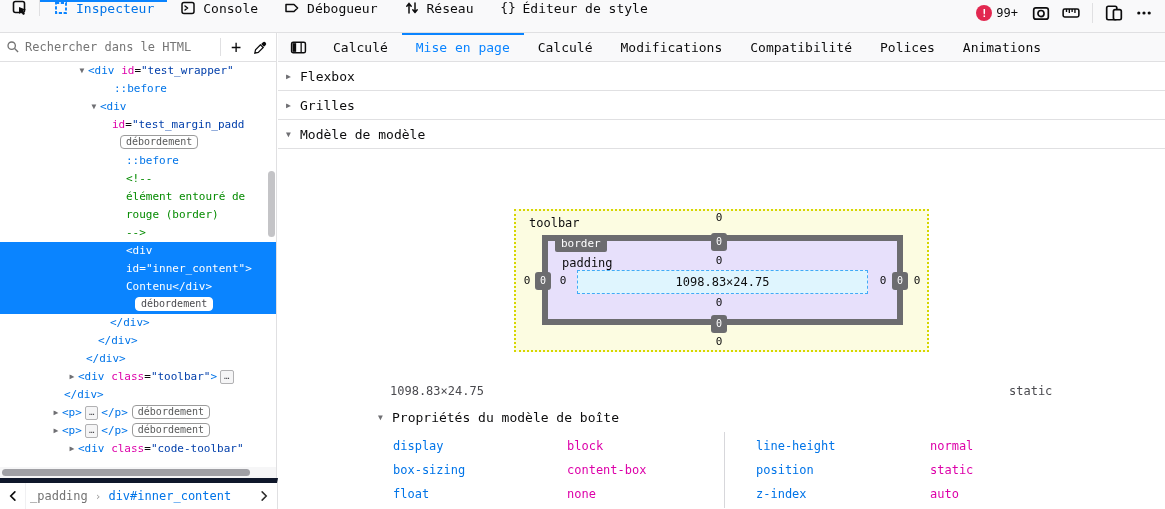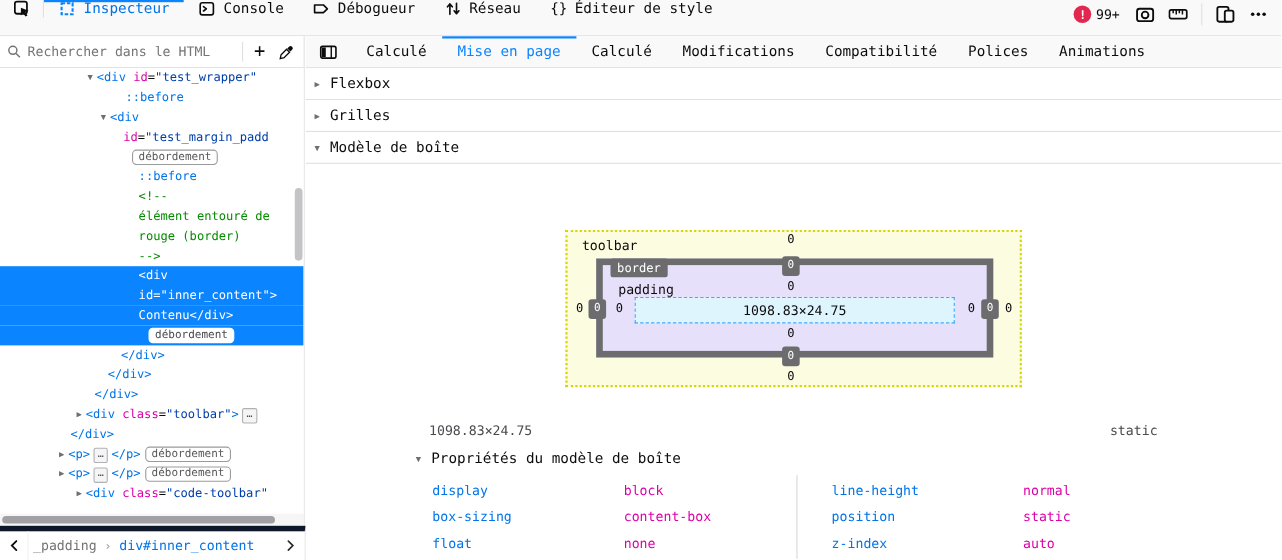"Modèle de boîte" span { text: boîte -> modèle }
